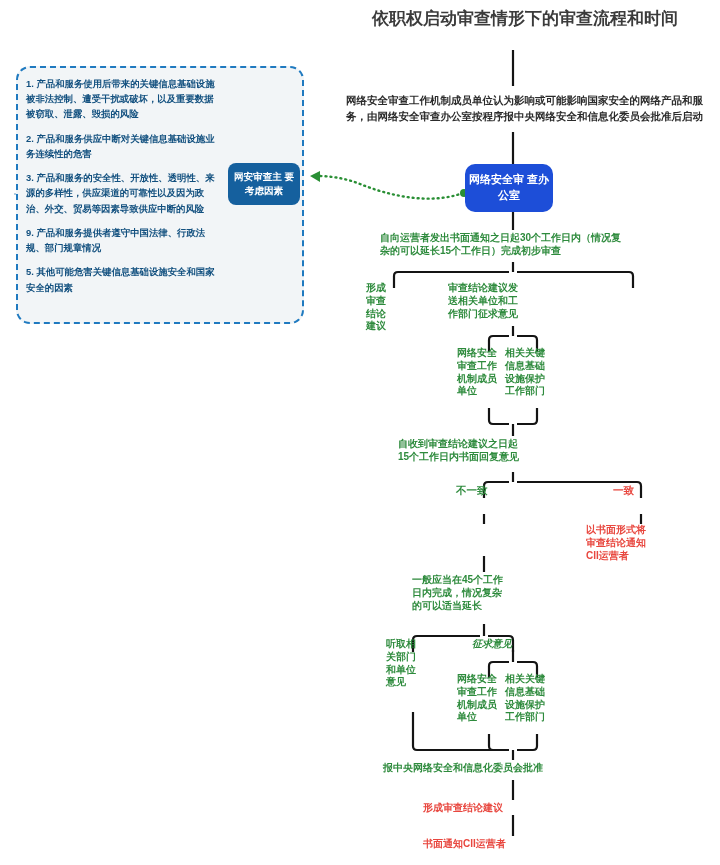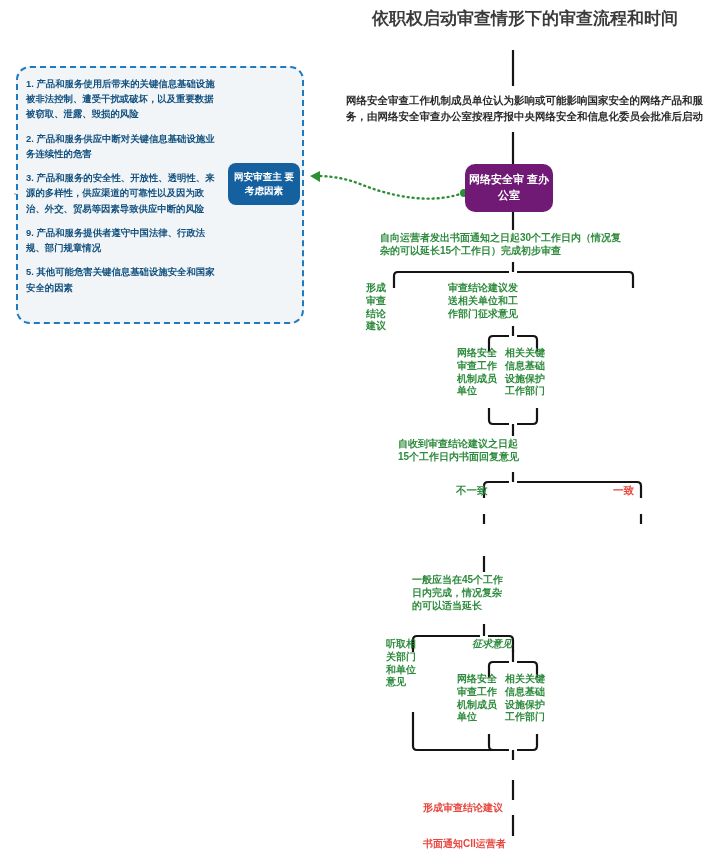"网络安全审 查办公室" #office-node { background: #701a75 -> #1d4ed8 }
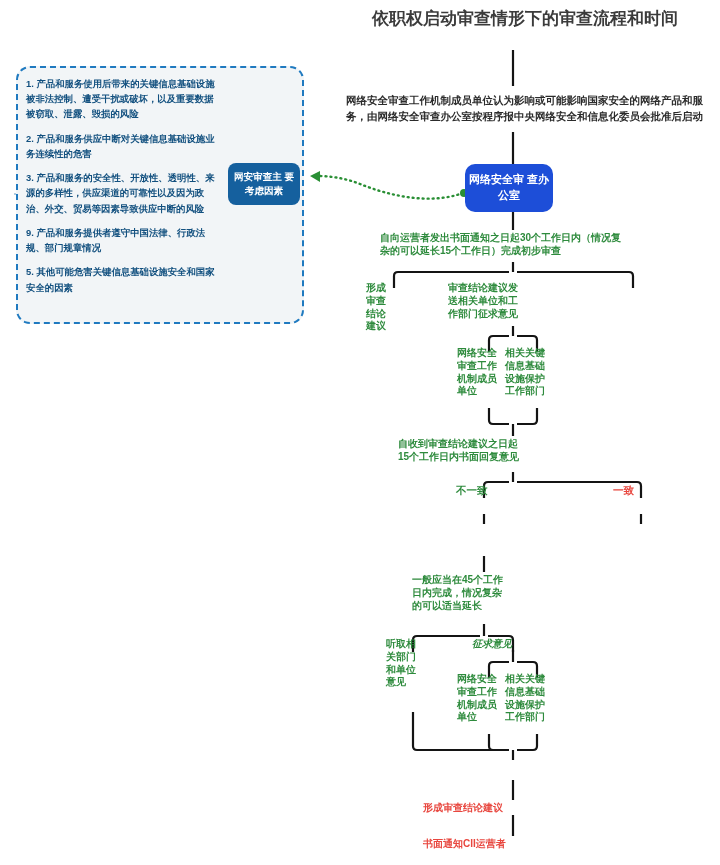"以书面形式将" div.ctext { html: none -> <div>以书面形式将 审查结论通知 CII运营者</div> }
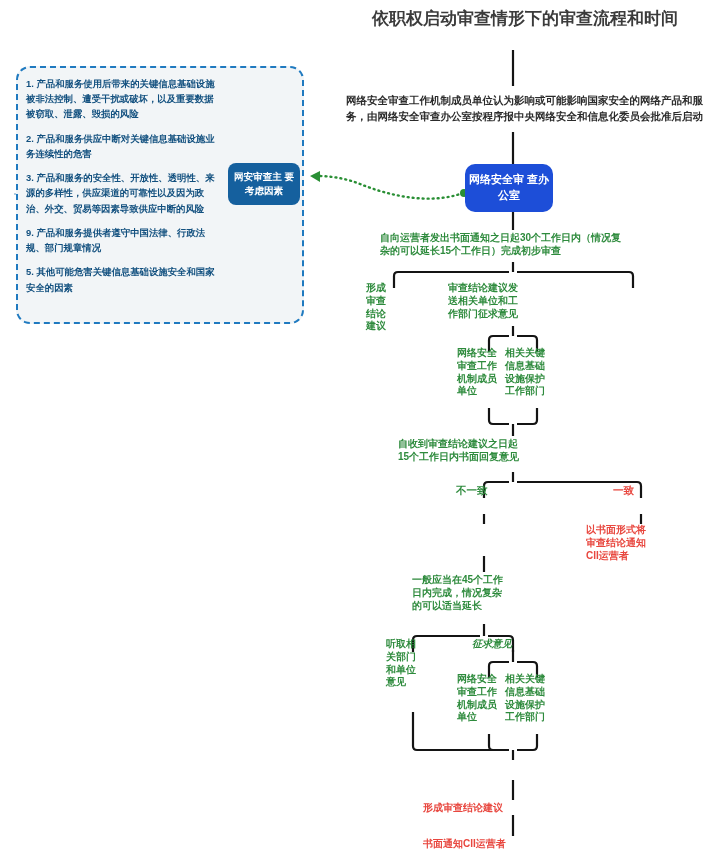"报中央网络安全和信息化委员会批准" div.ctext { html: none -> <div>报中央网络安全和信息化委员会批准</div> }
